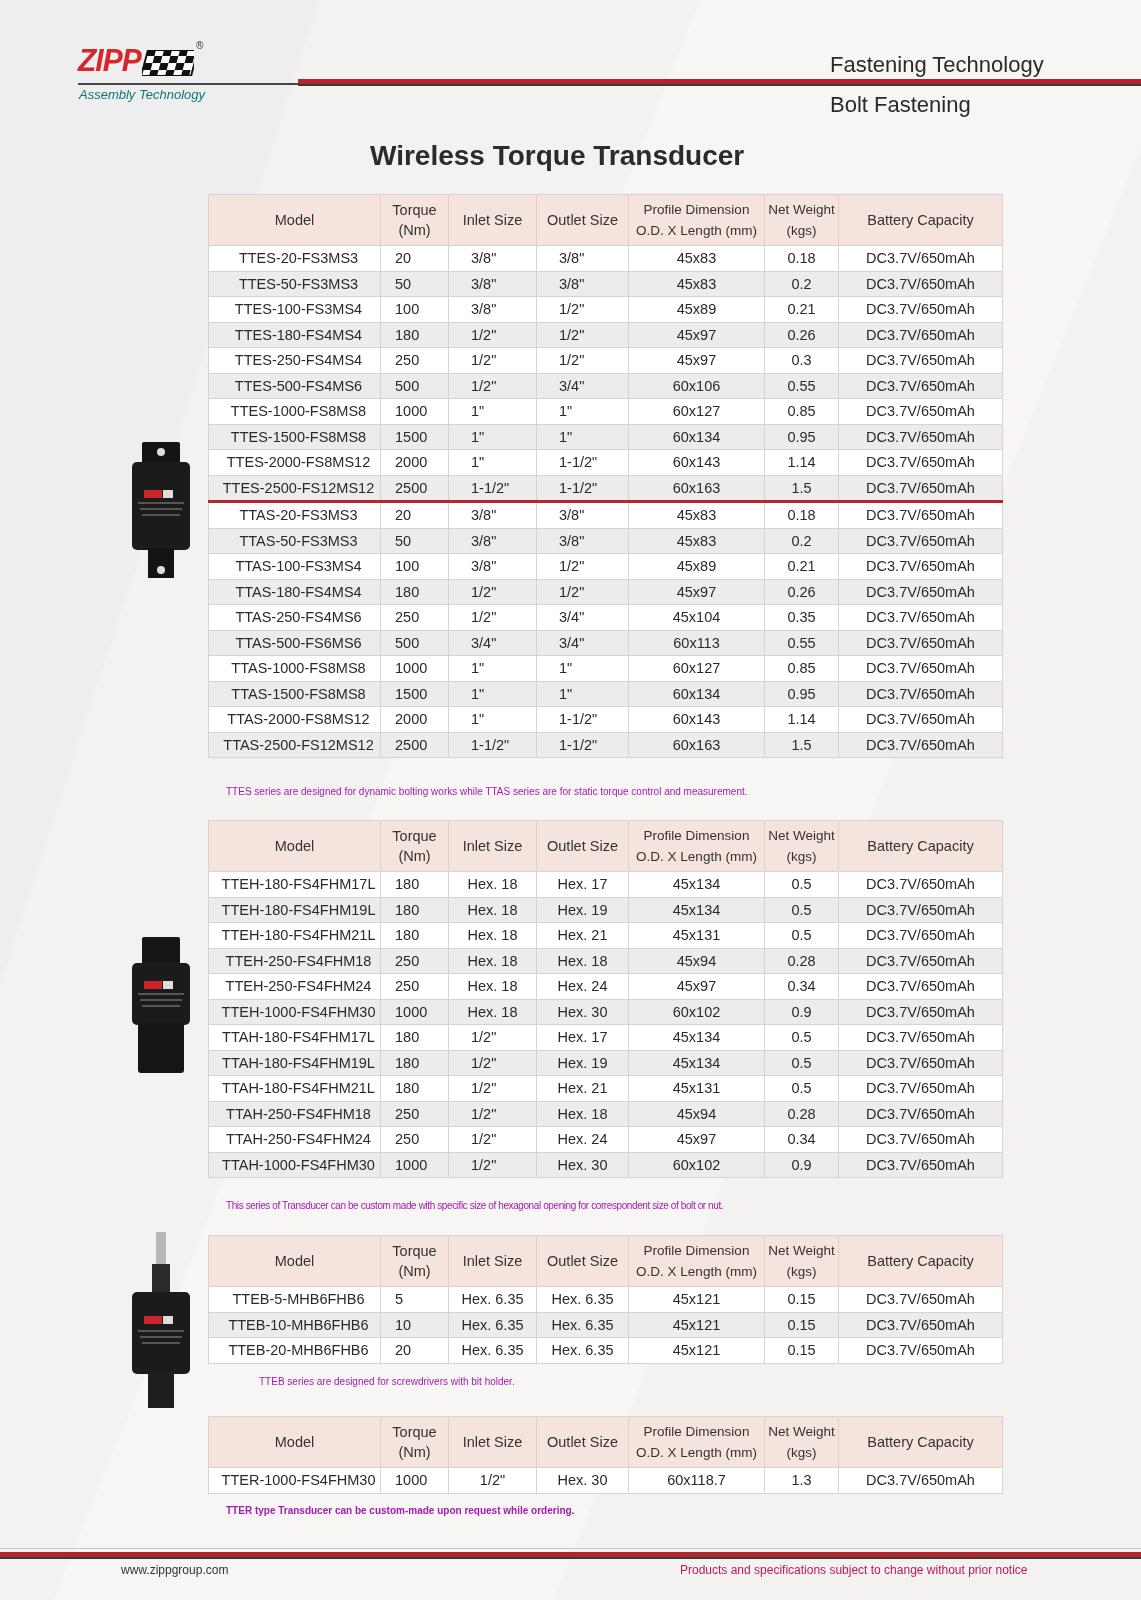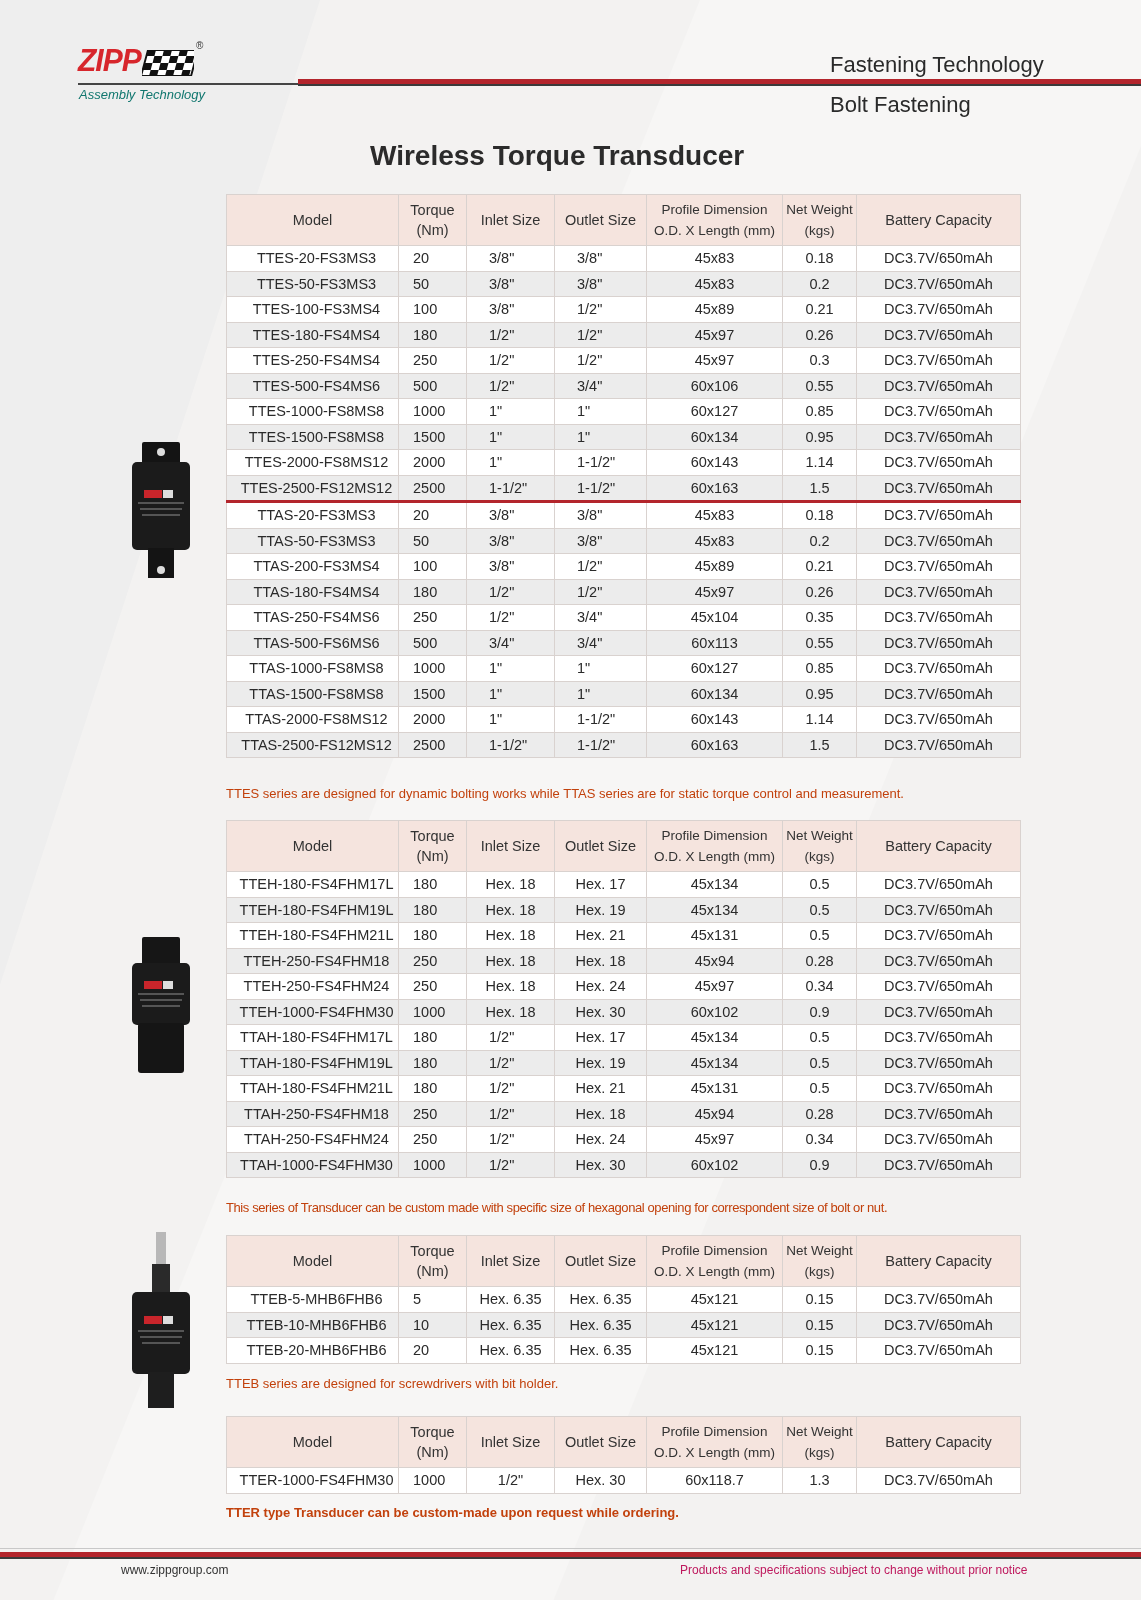"Model" table.spec { left: 226px -> 208px }
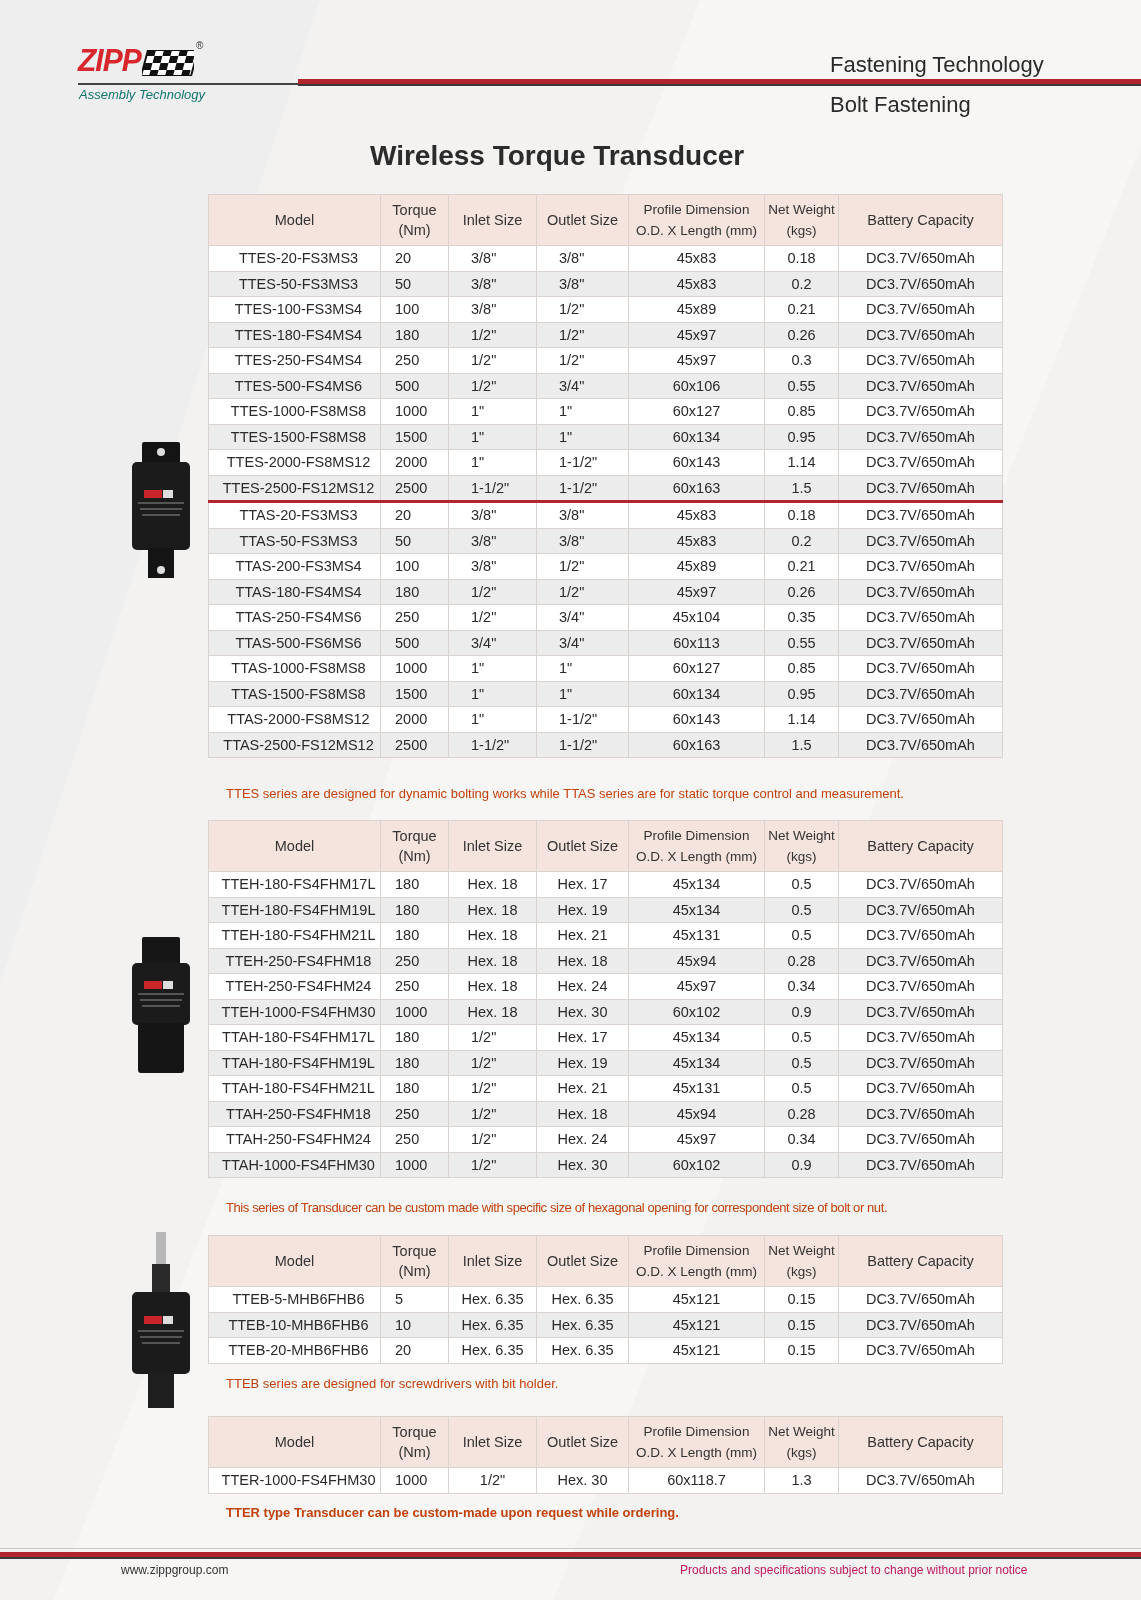"TTAS-200-FS3MS4" td.model { text: TTAS-200-FS3MS4 -> TTAS-100-FS3MS4 }
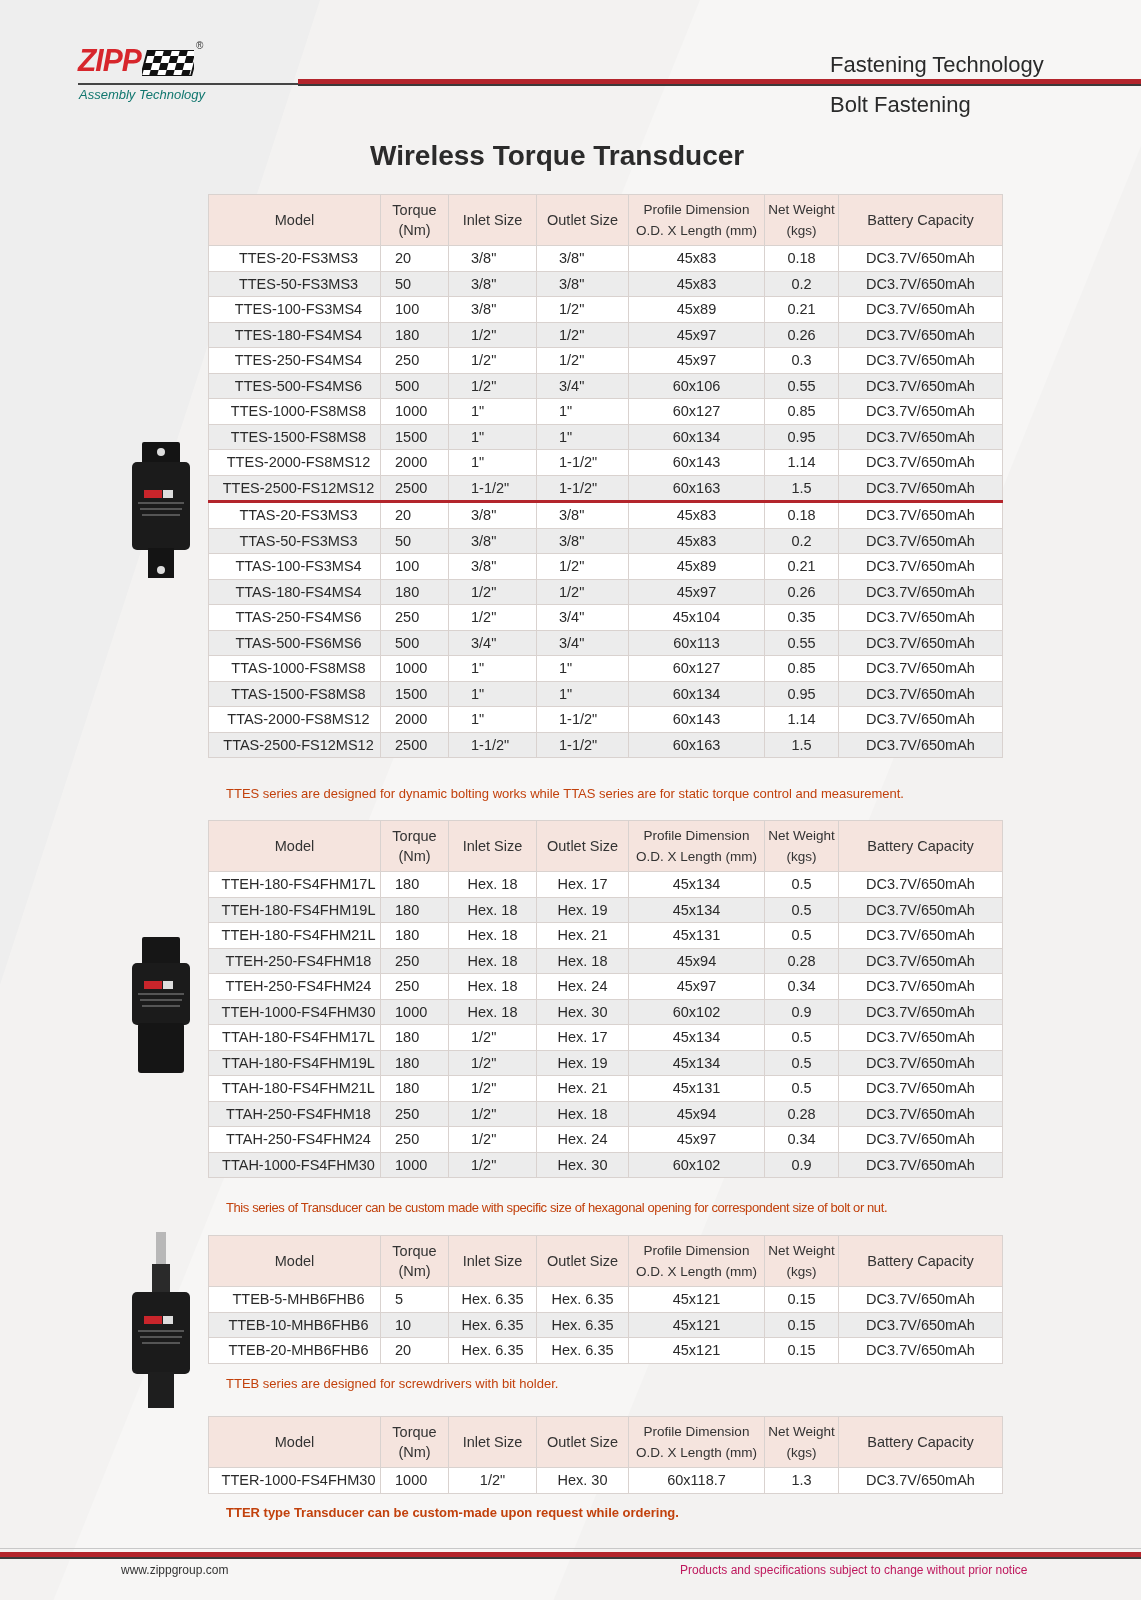"TTES series are designed for" .note { color: #c2410c -> #a21caf; font-size: 13px -> 10px }
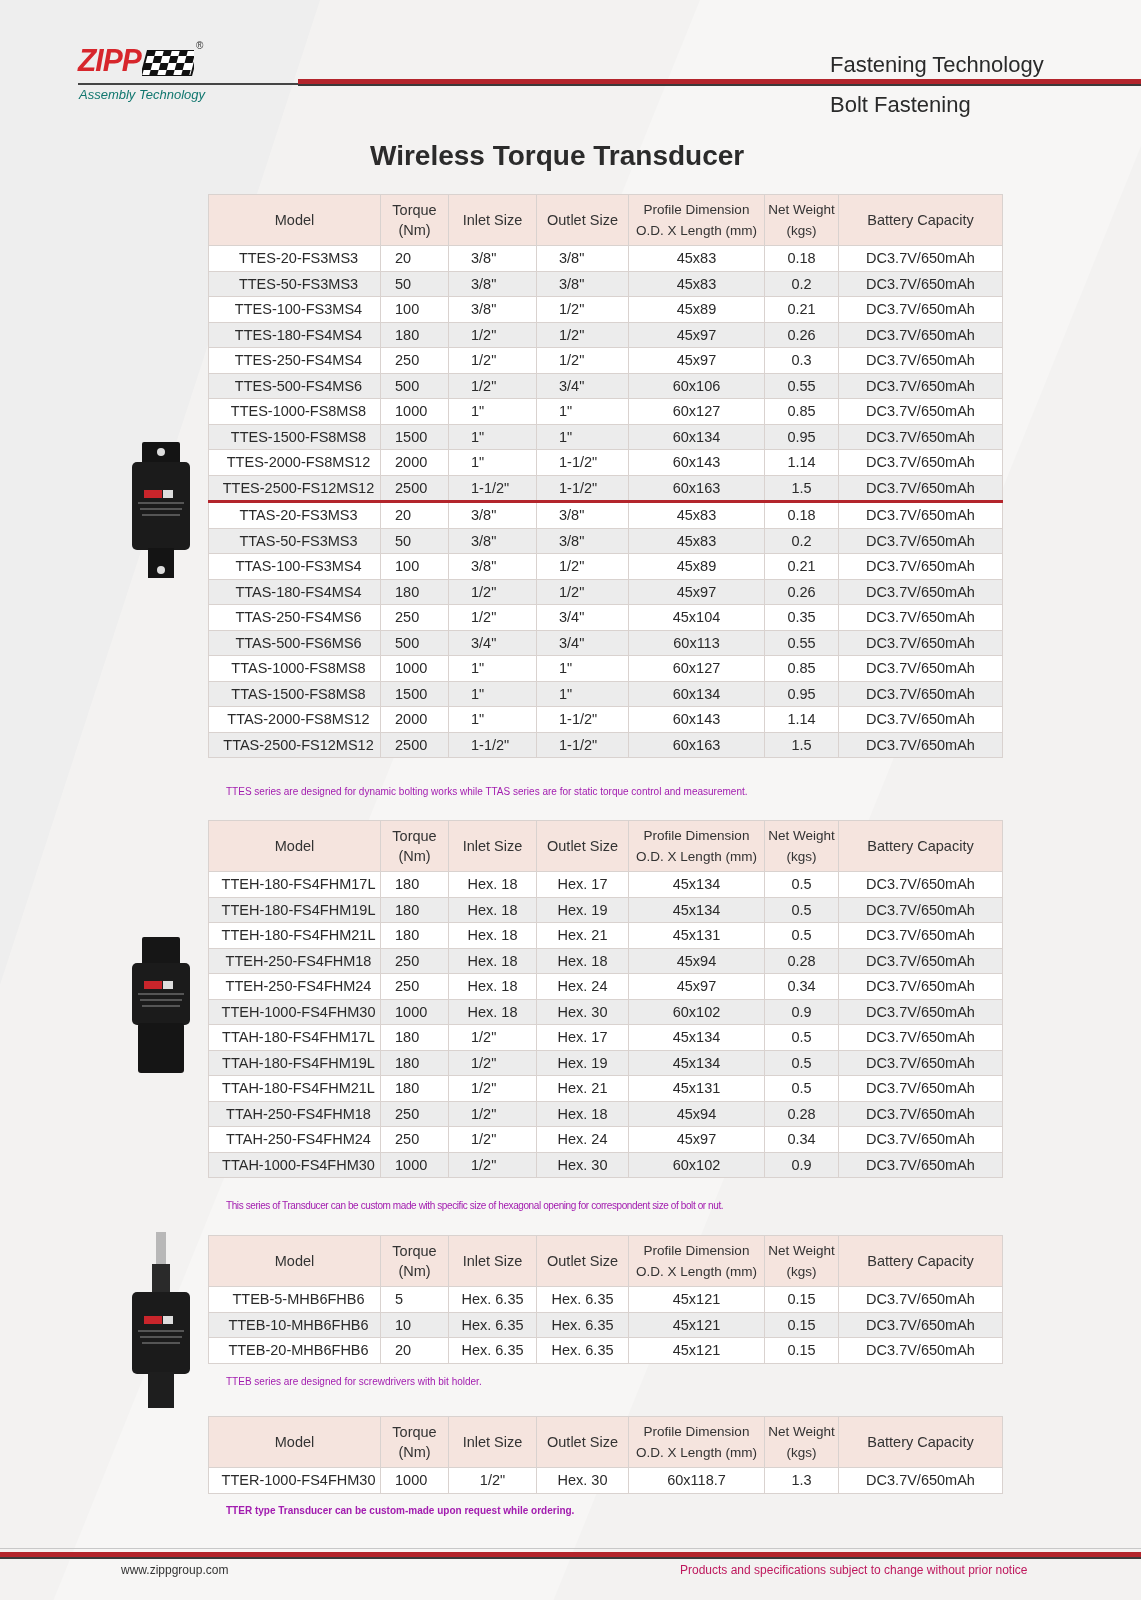"TTEB series are designed for" div.note { margin-left: none -> 33px }
